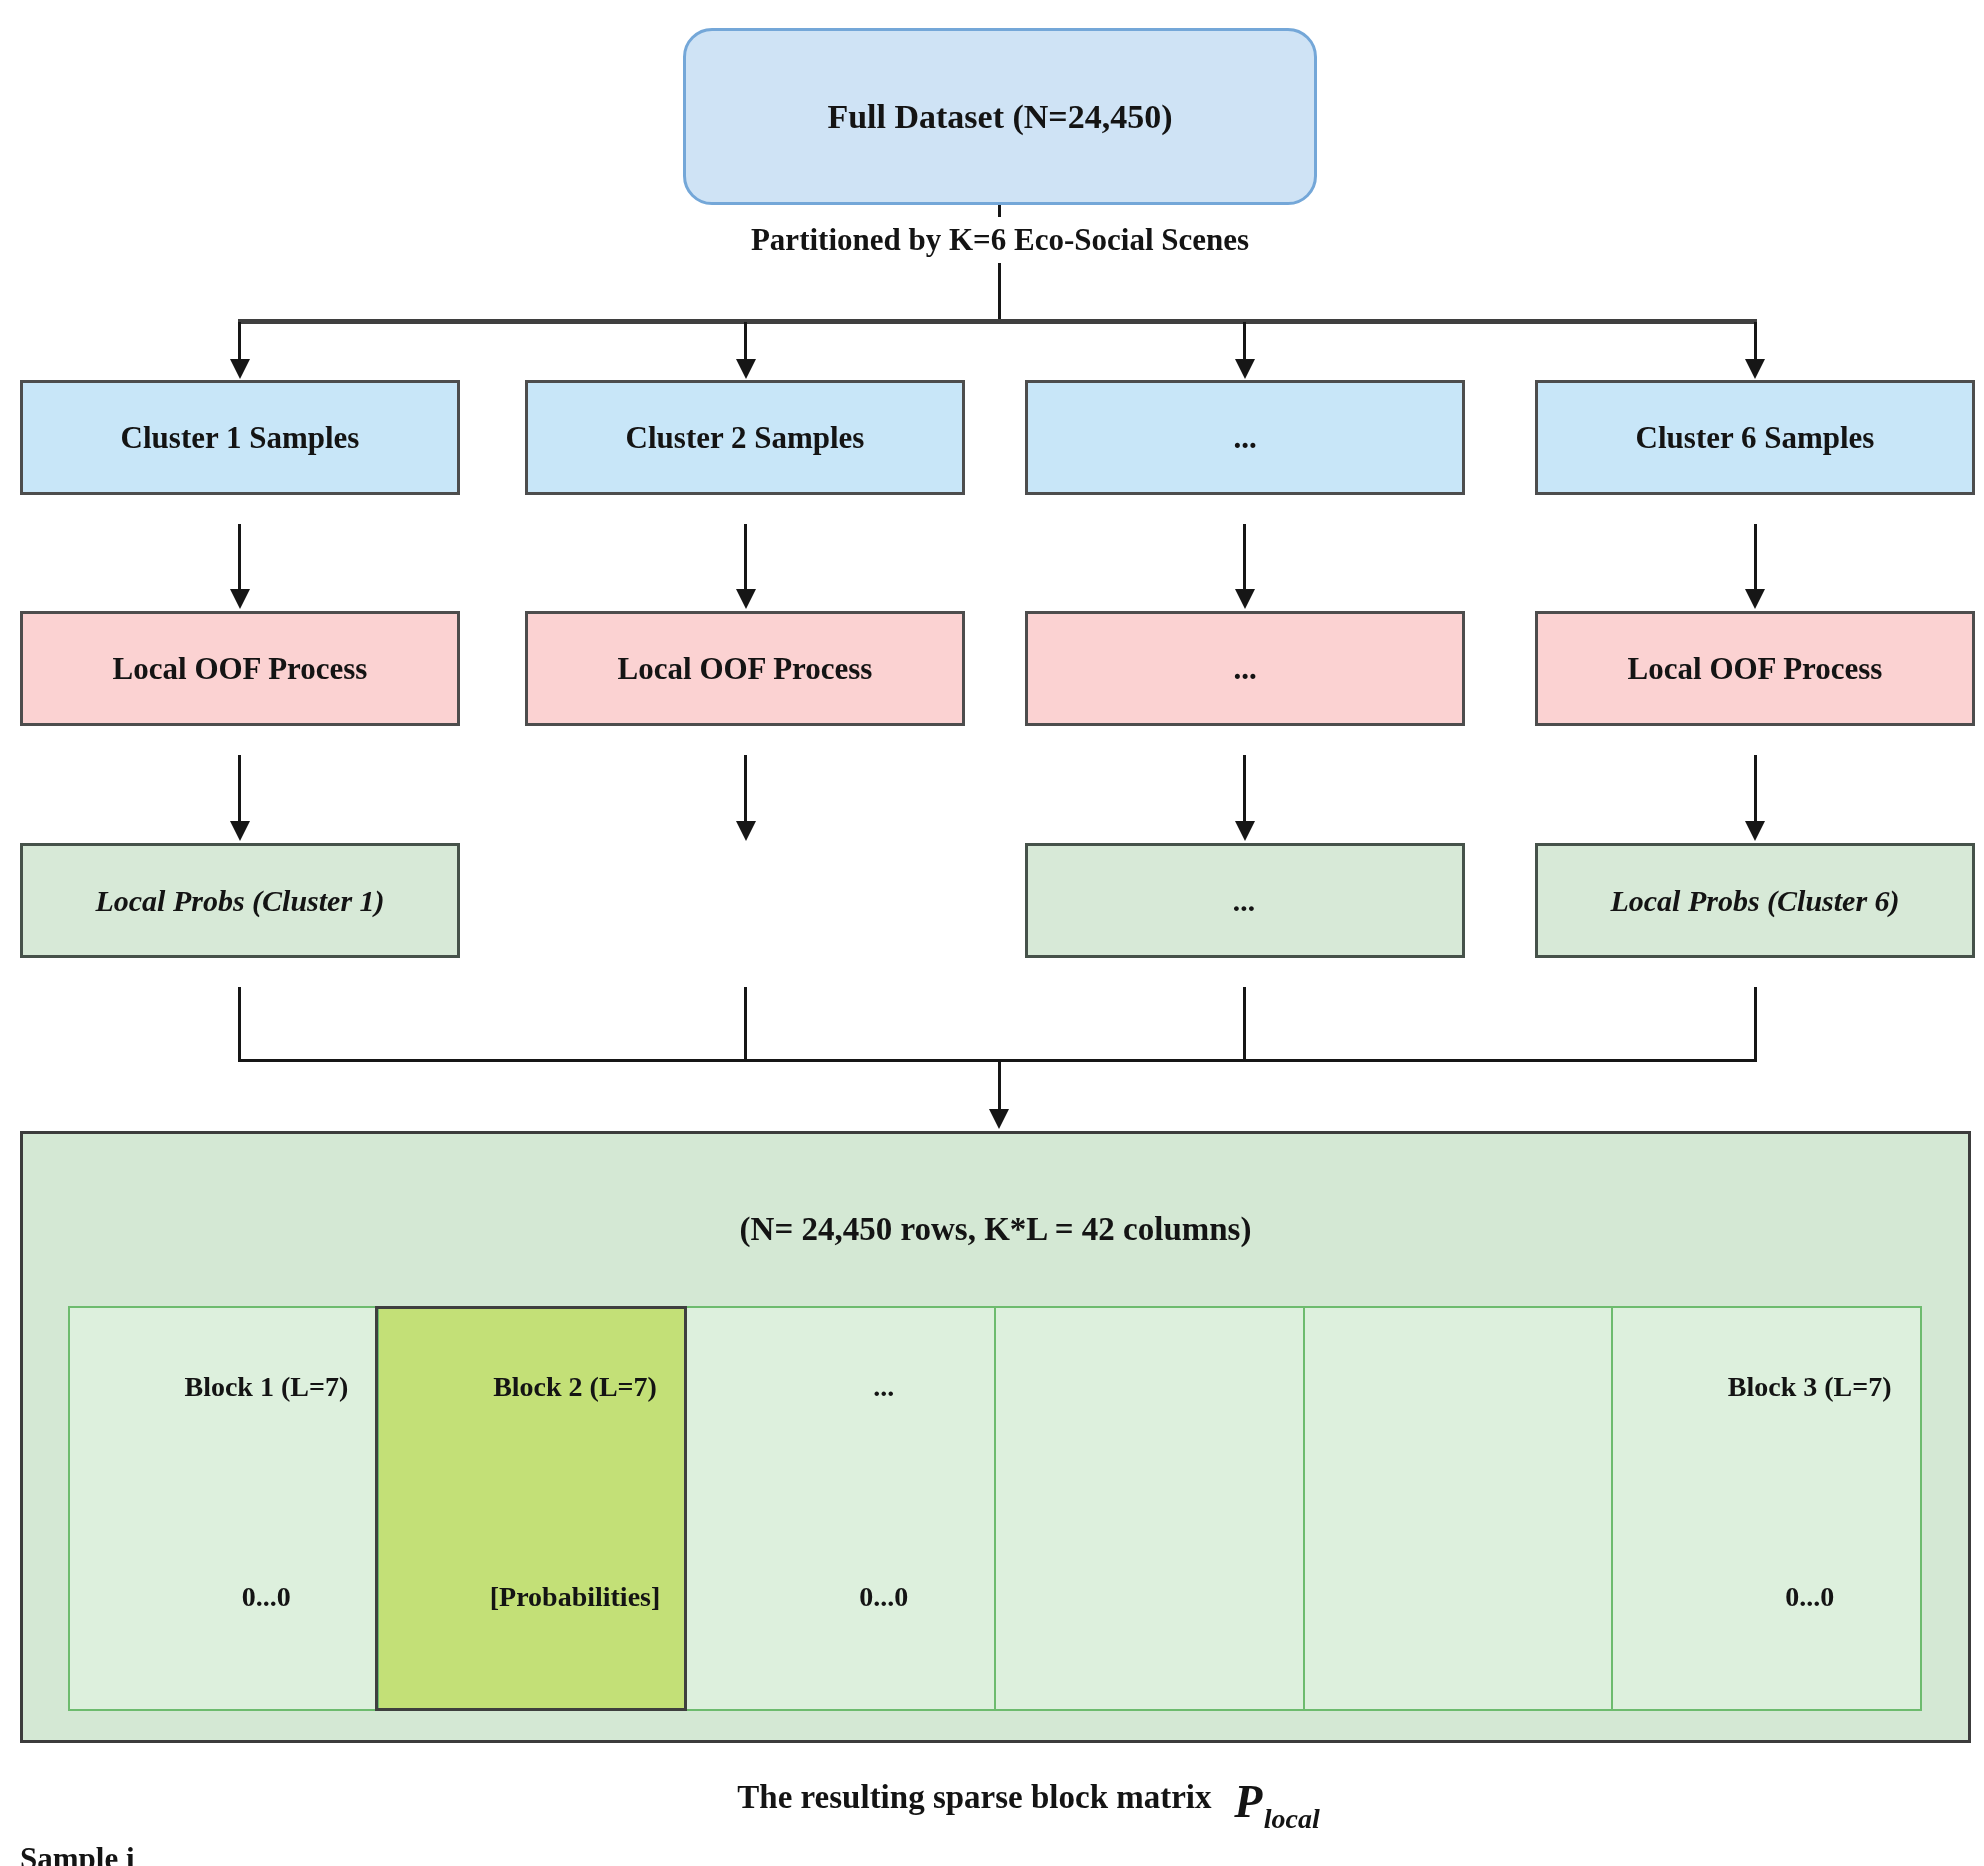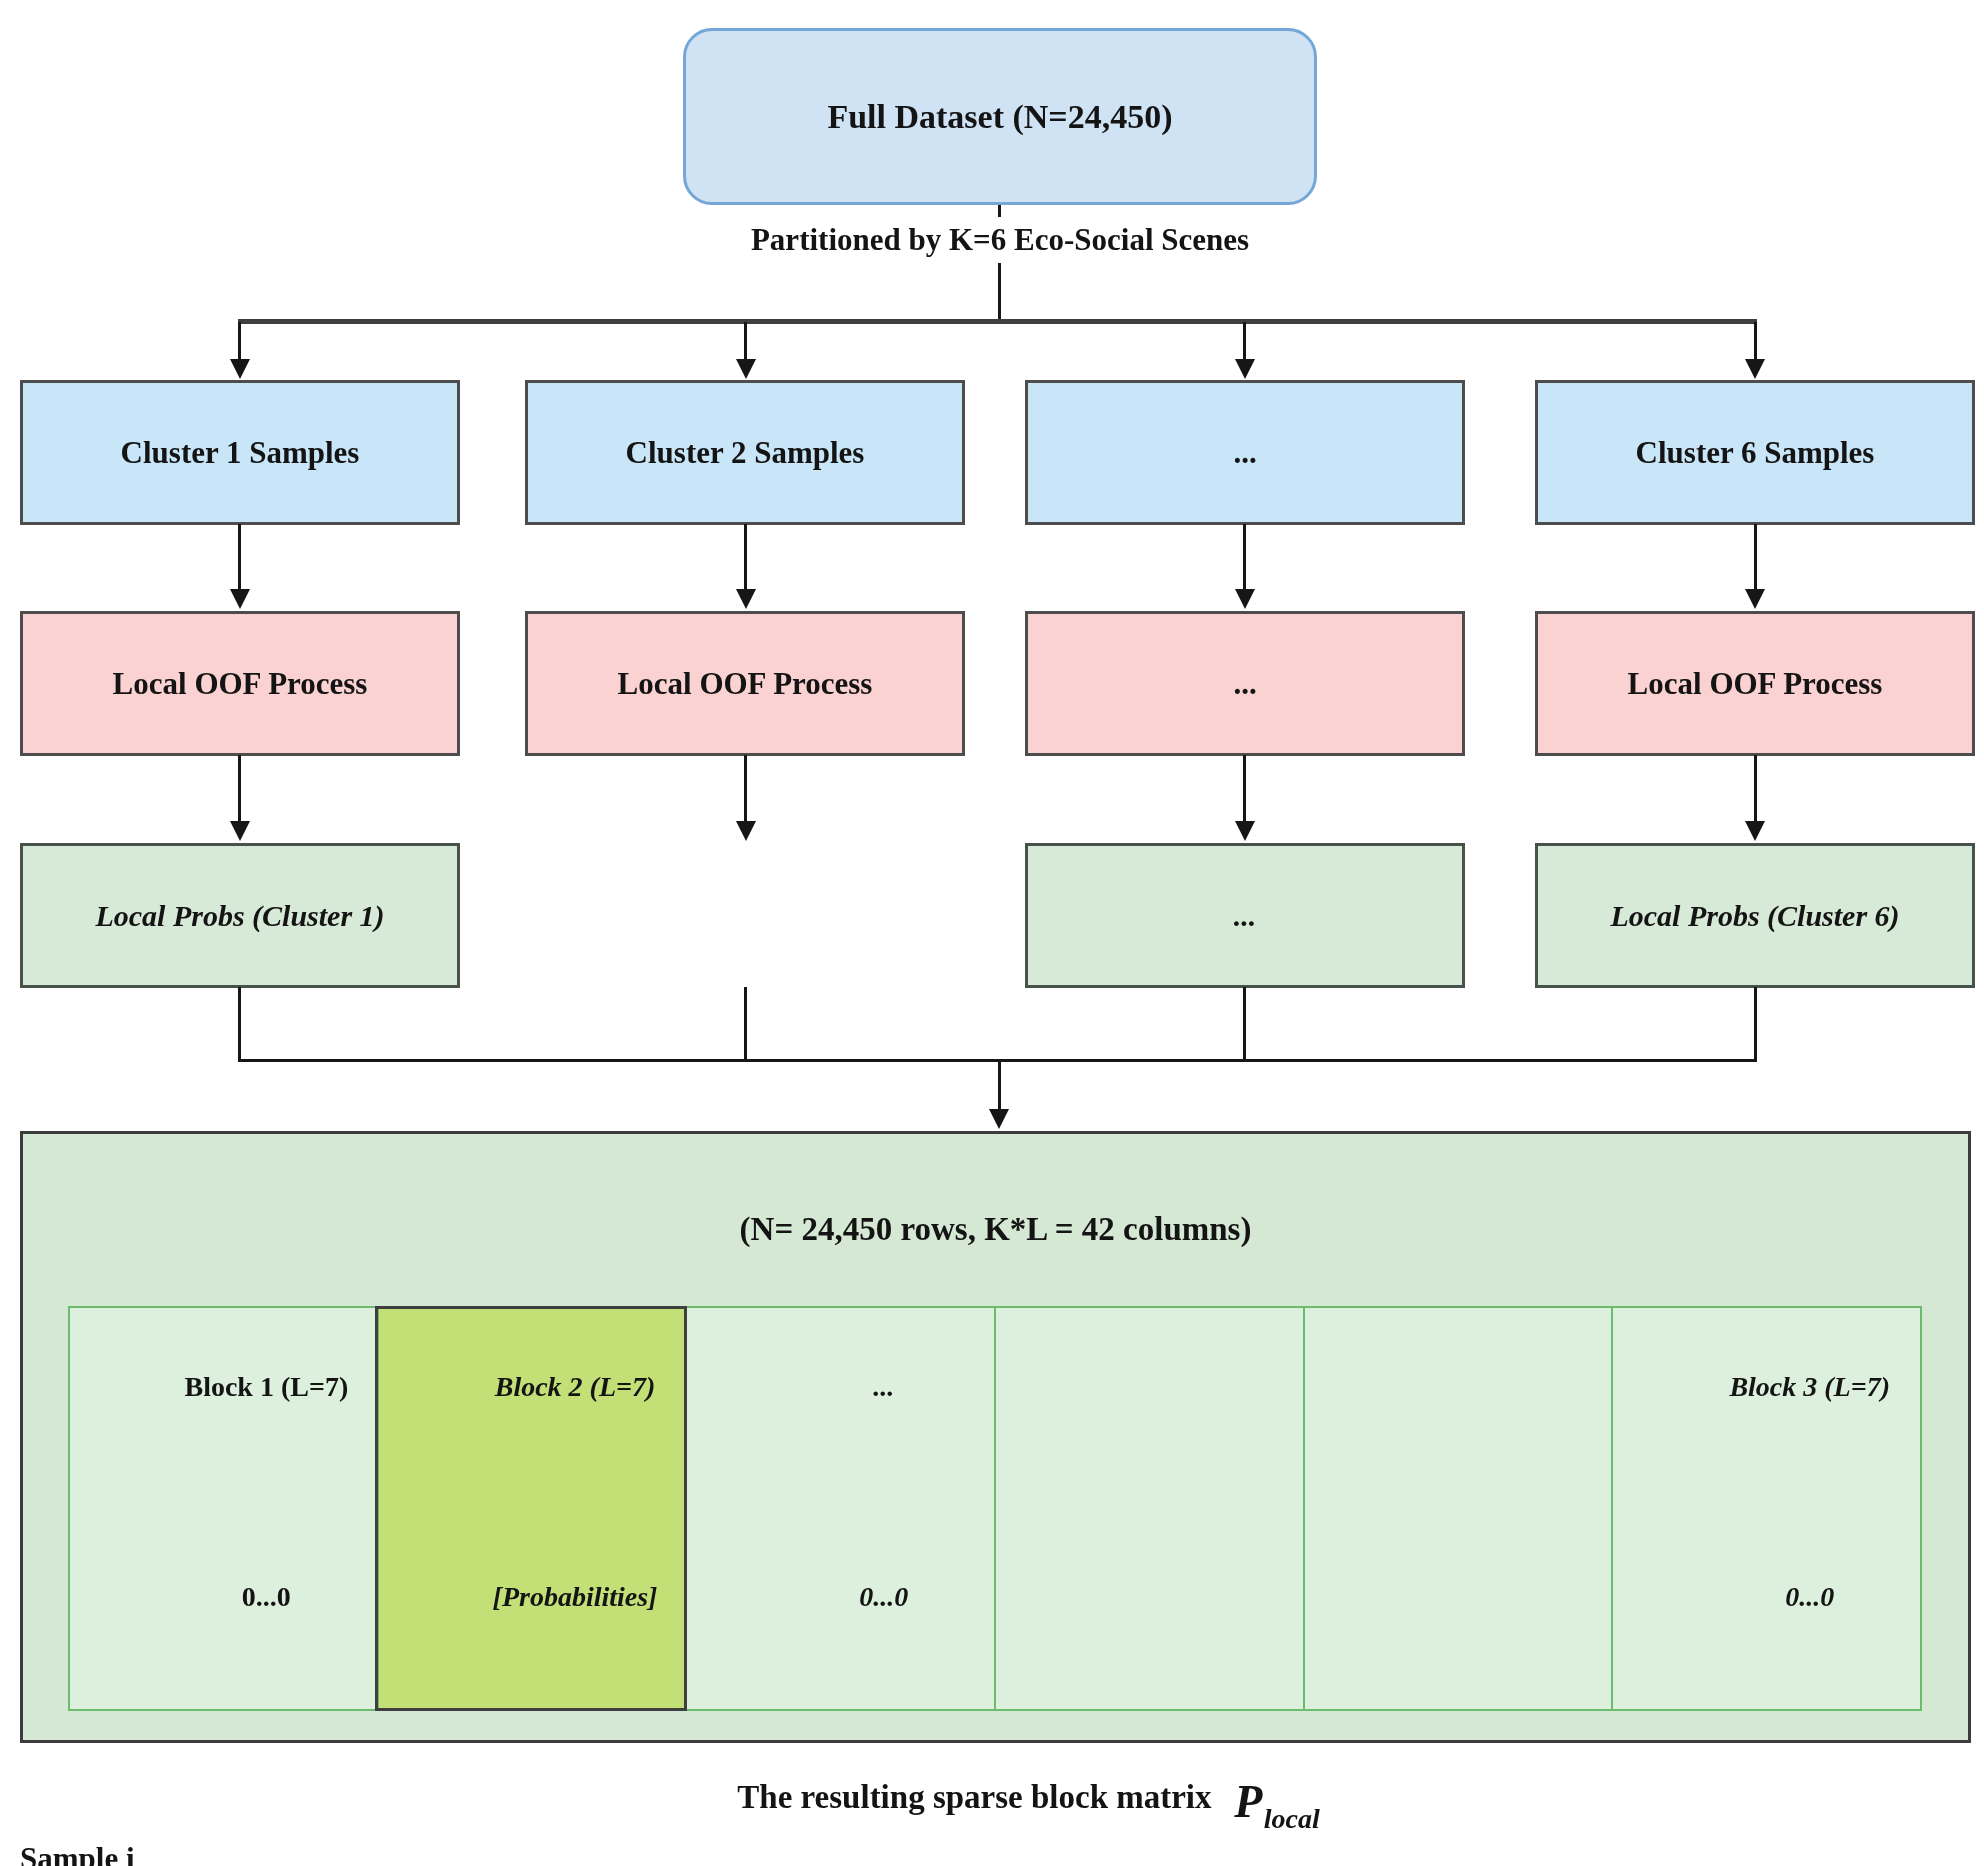"Cluster 1 Samples" .row-box { height: 145px -> 115px }
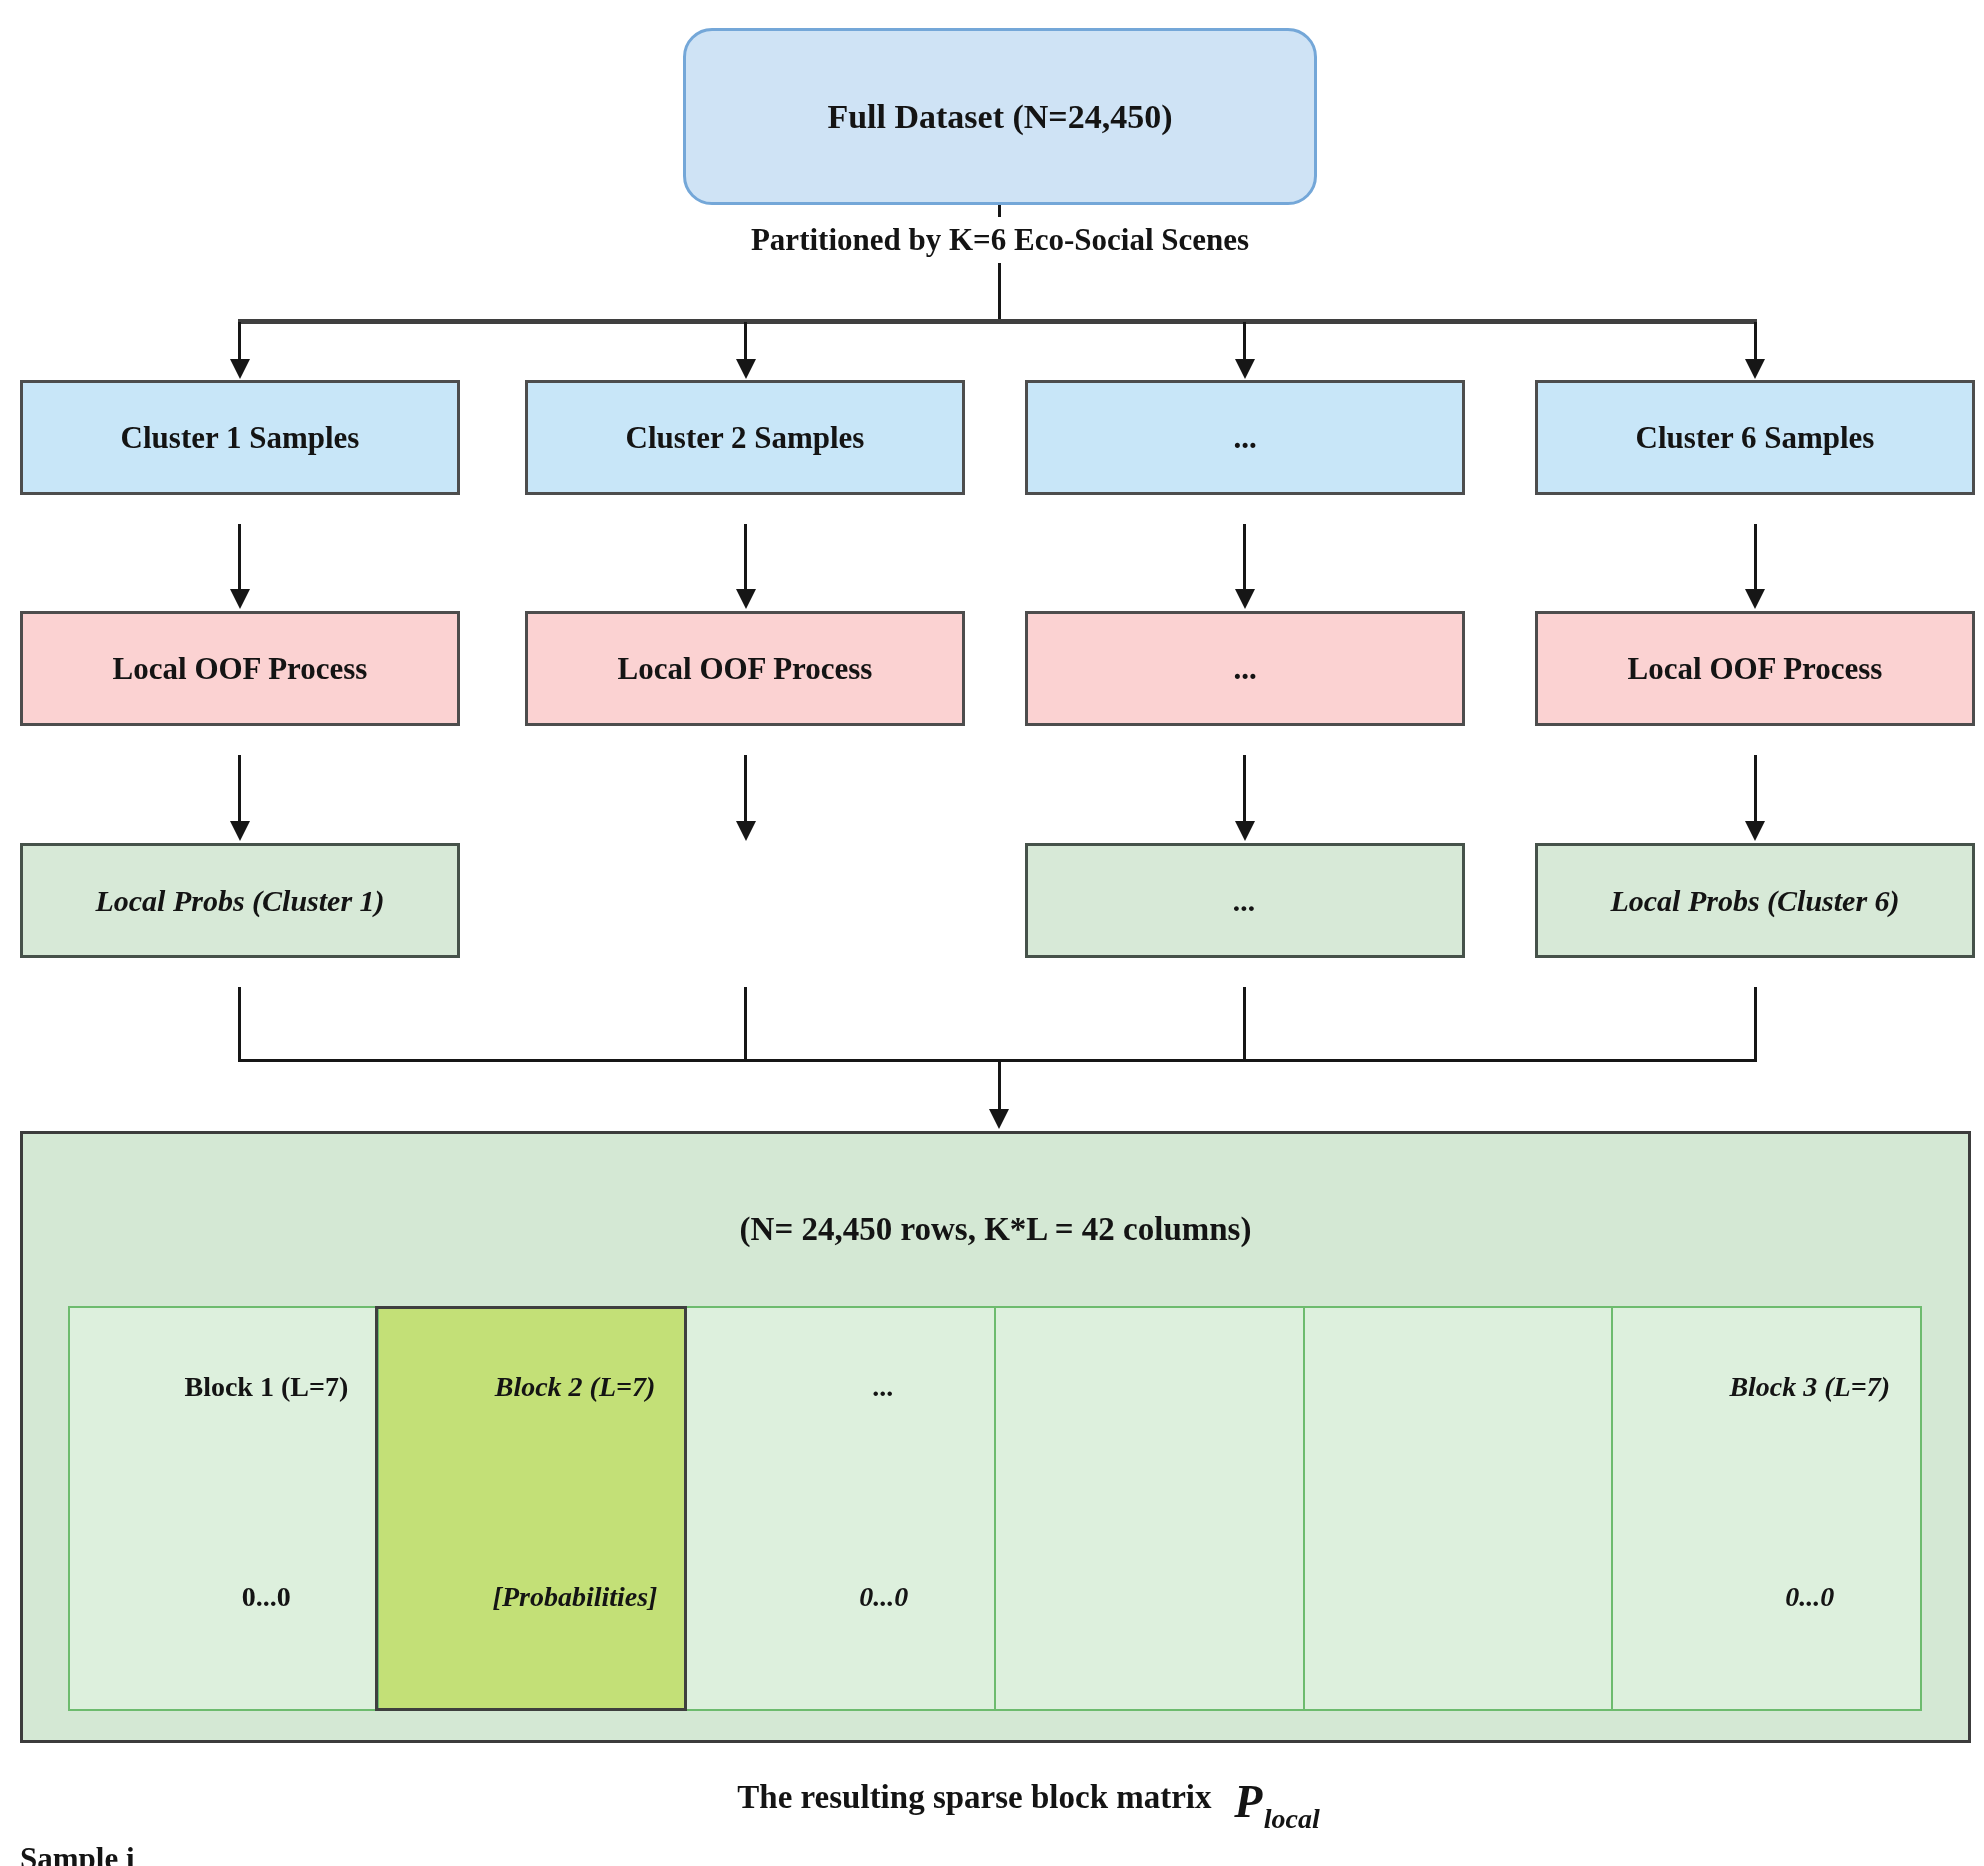"Block 2 (L=7)" .blk + .blk { font-style: italic -> none }
